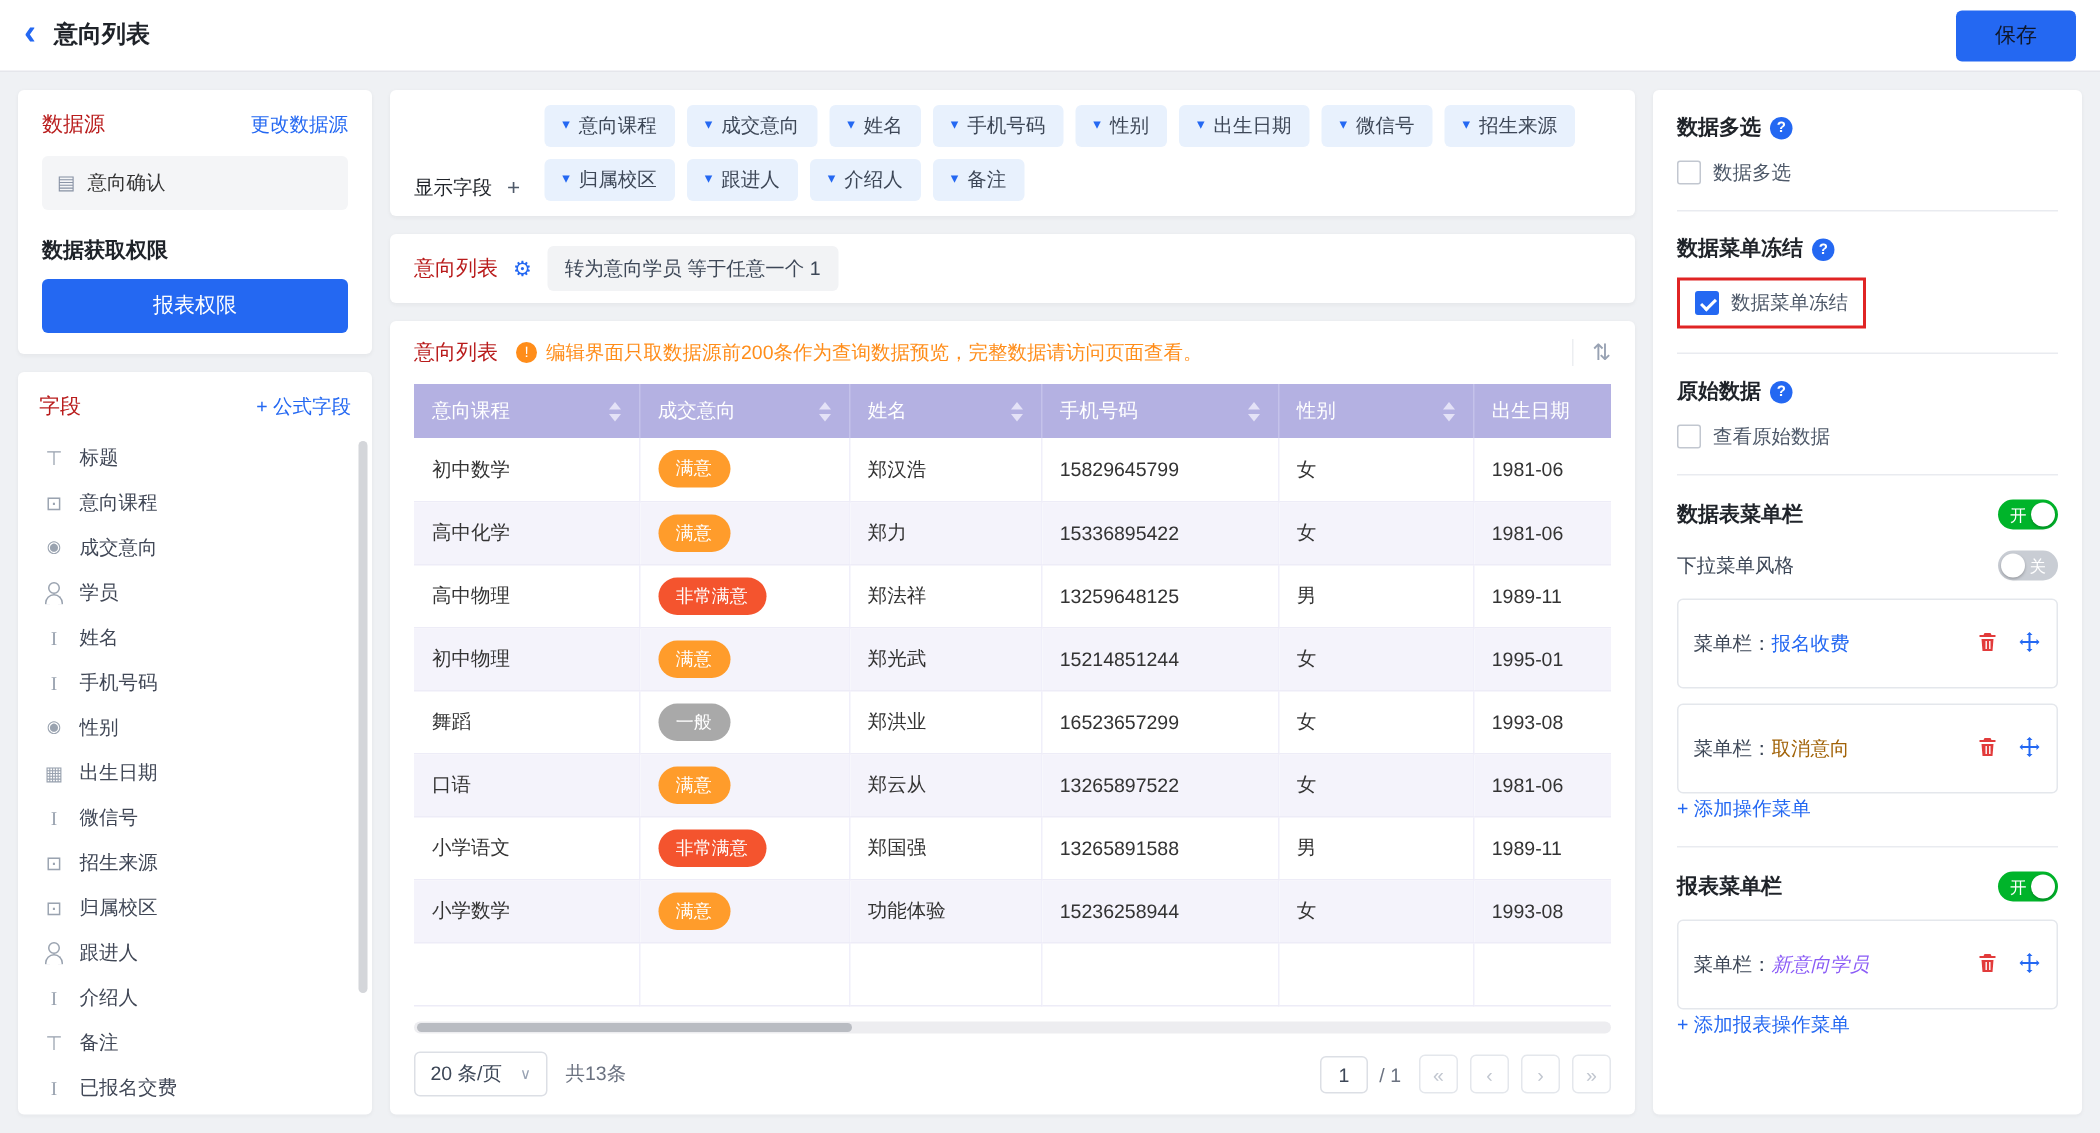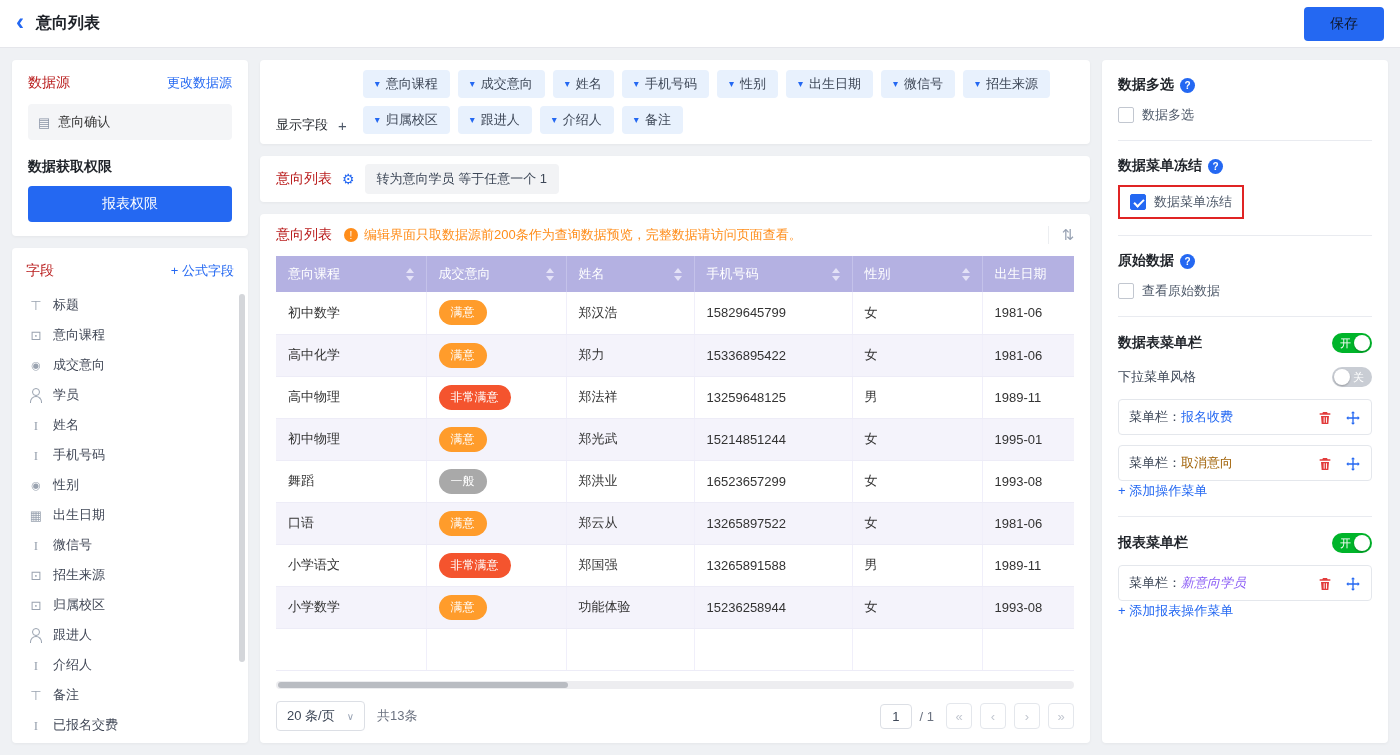"菜单栏：报名收费" .menu-item { align-items: flex-end -> flex-start; padding: 8px 10px -> 20px 10px }
